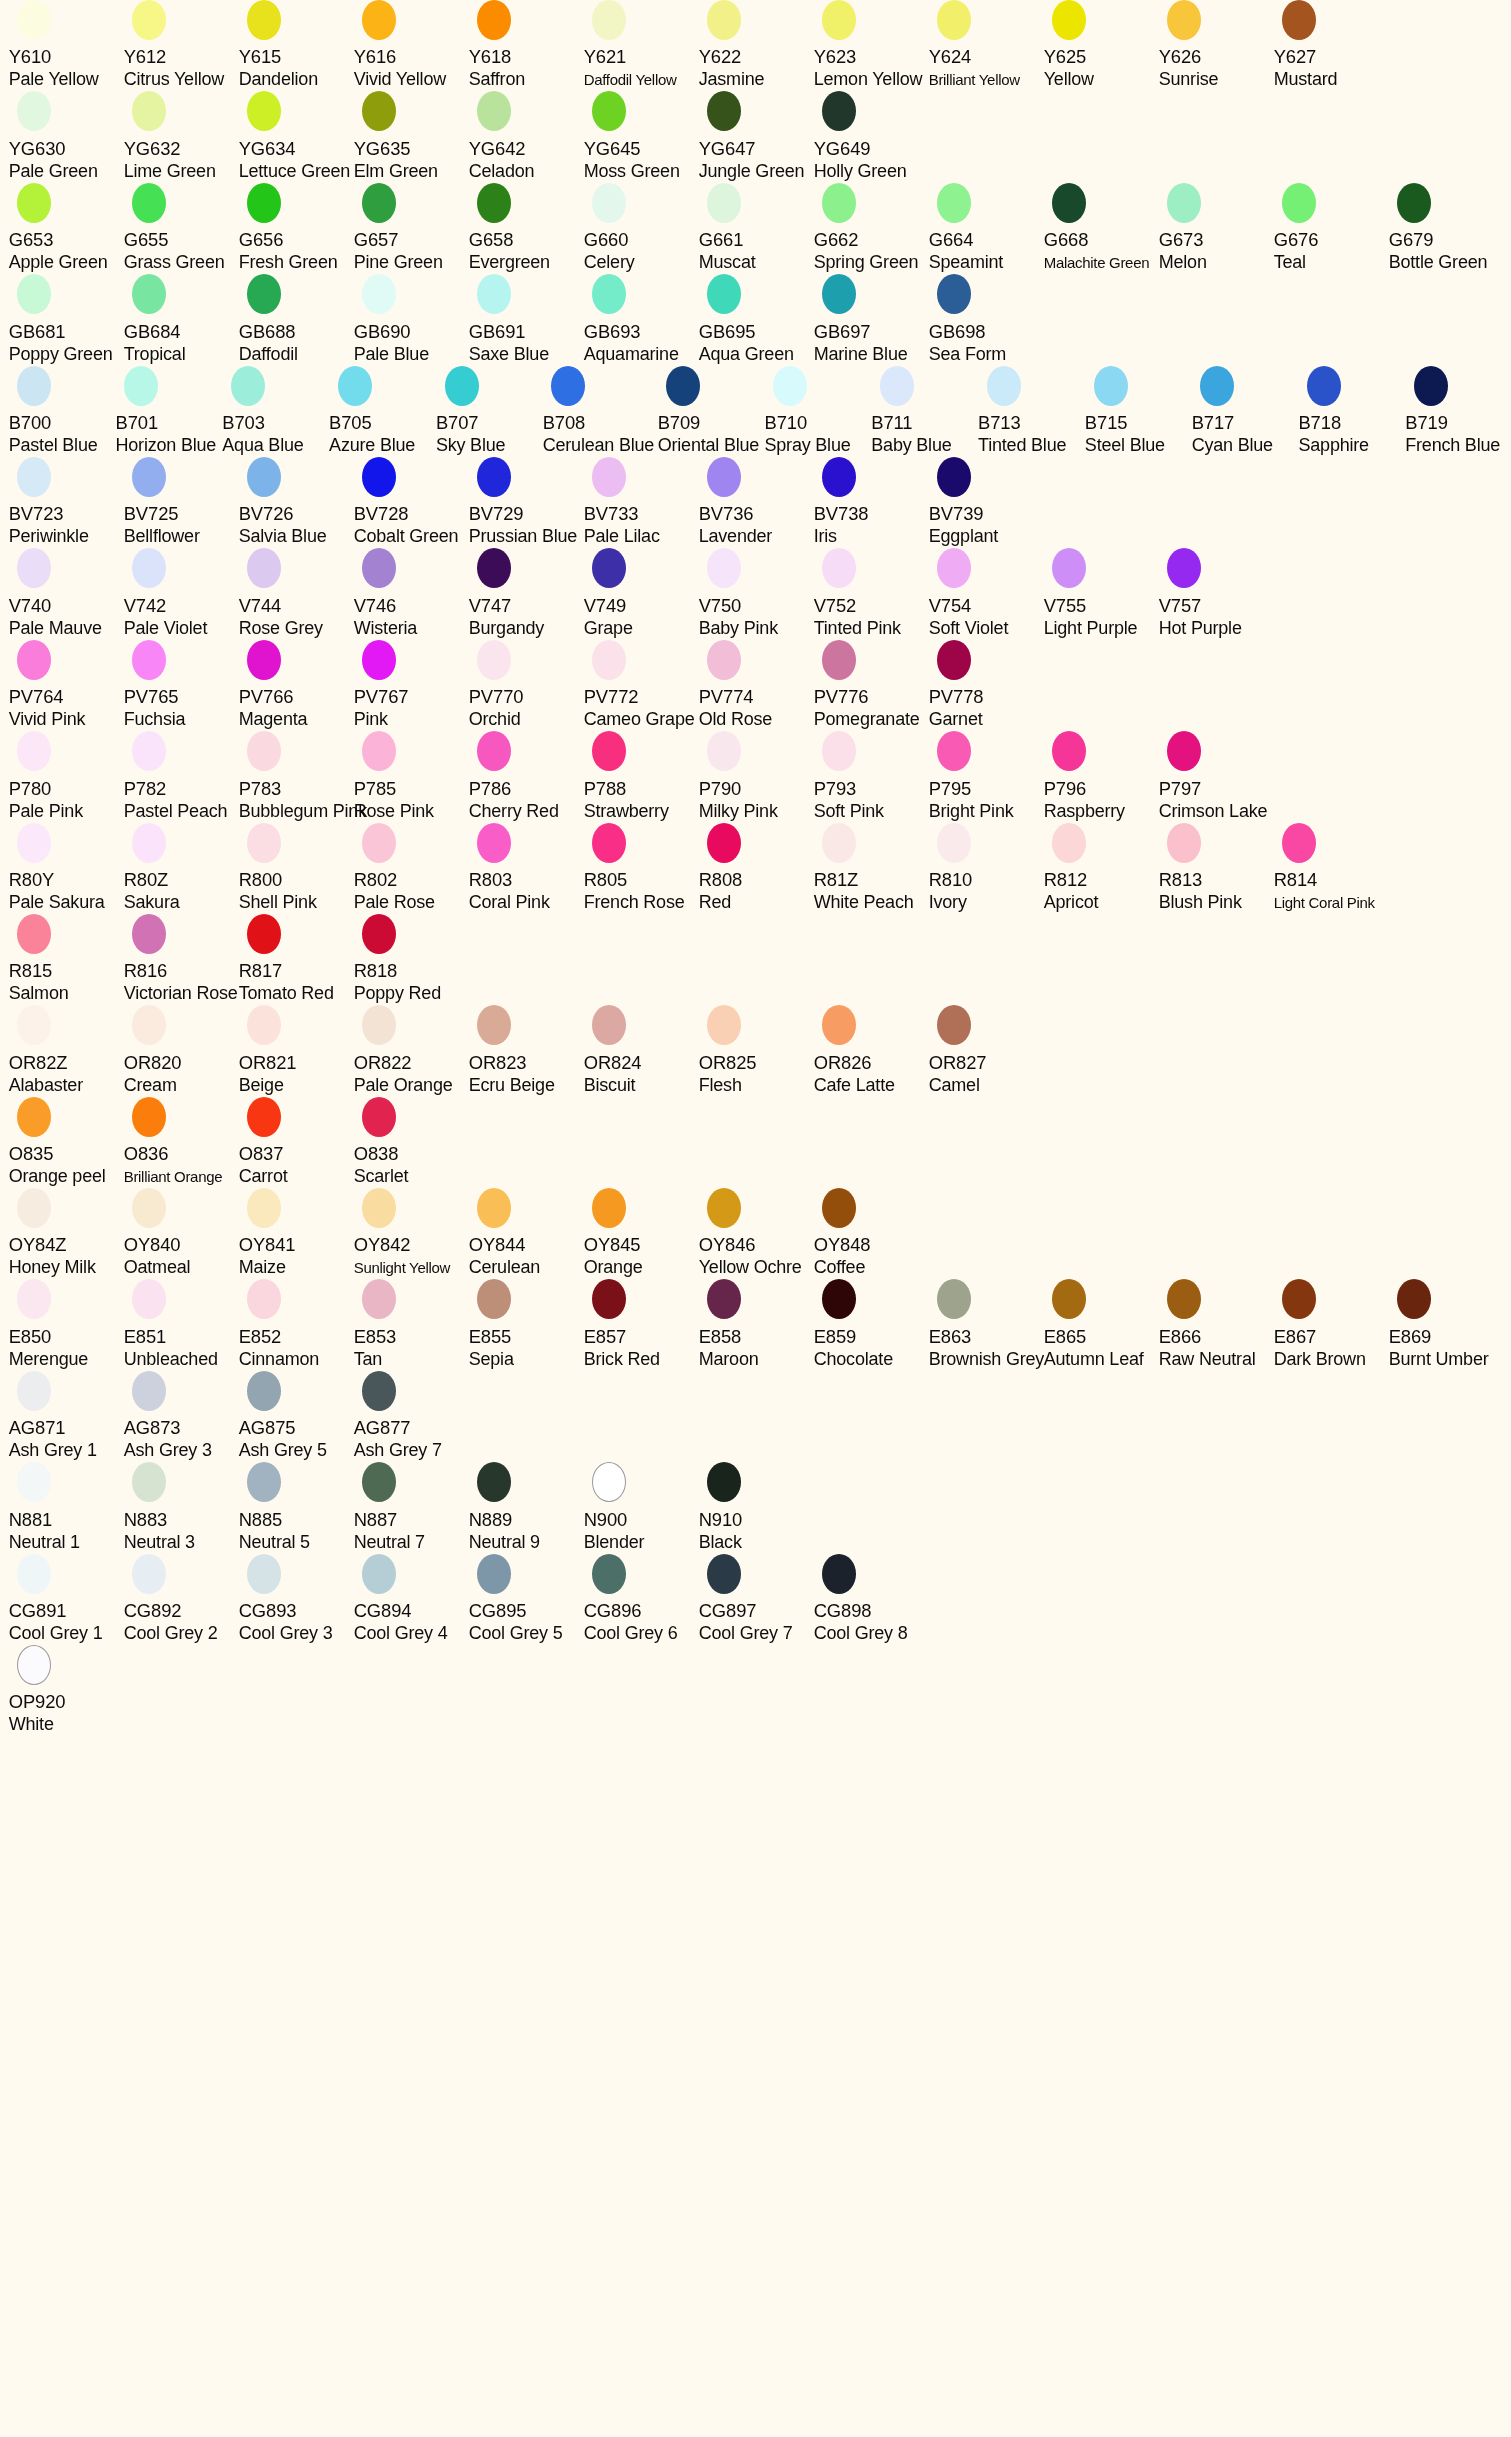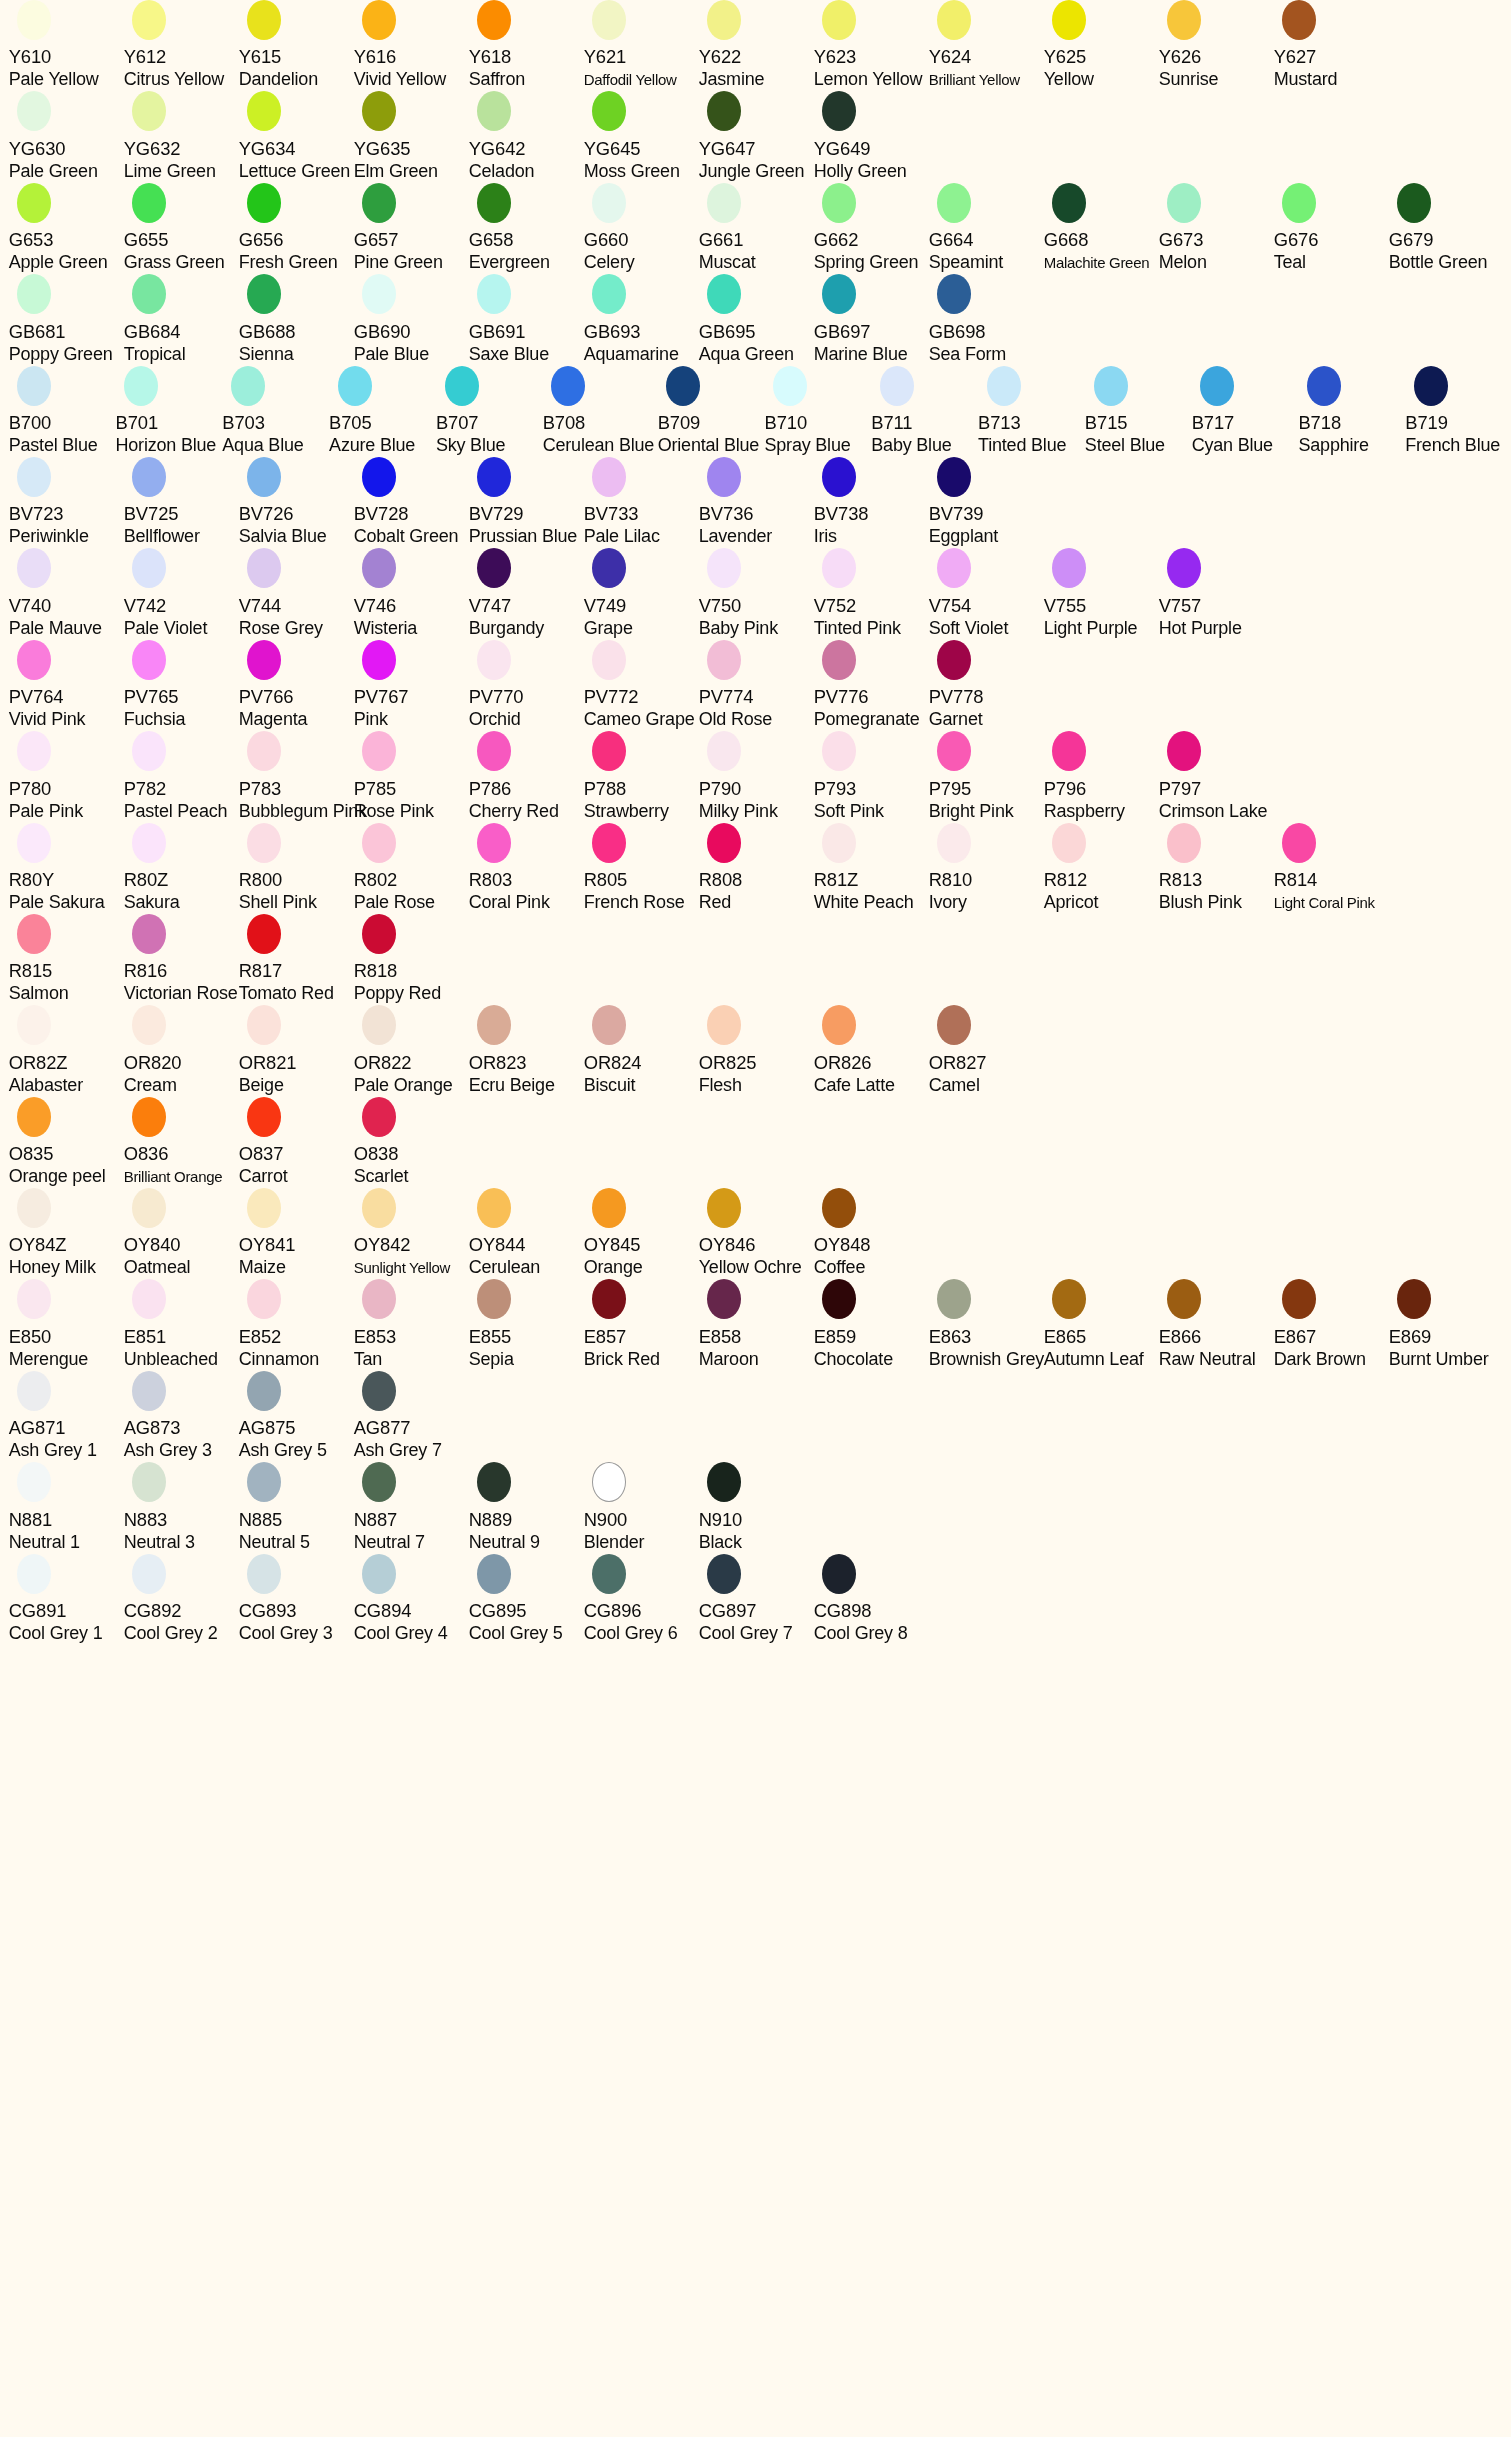"Sienna" div.name { text: Sienna -> Daffodil }
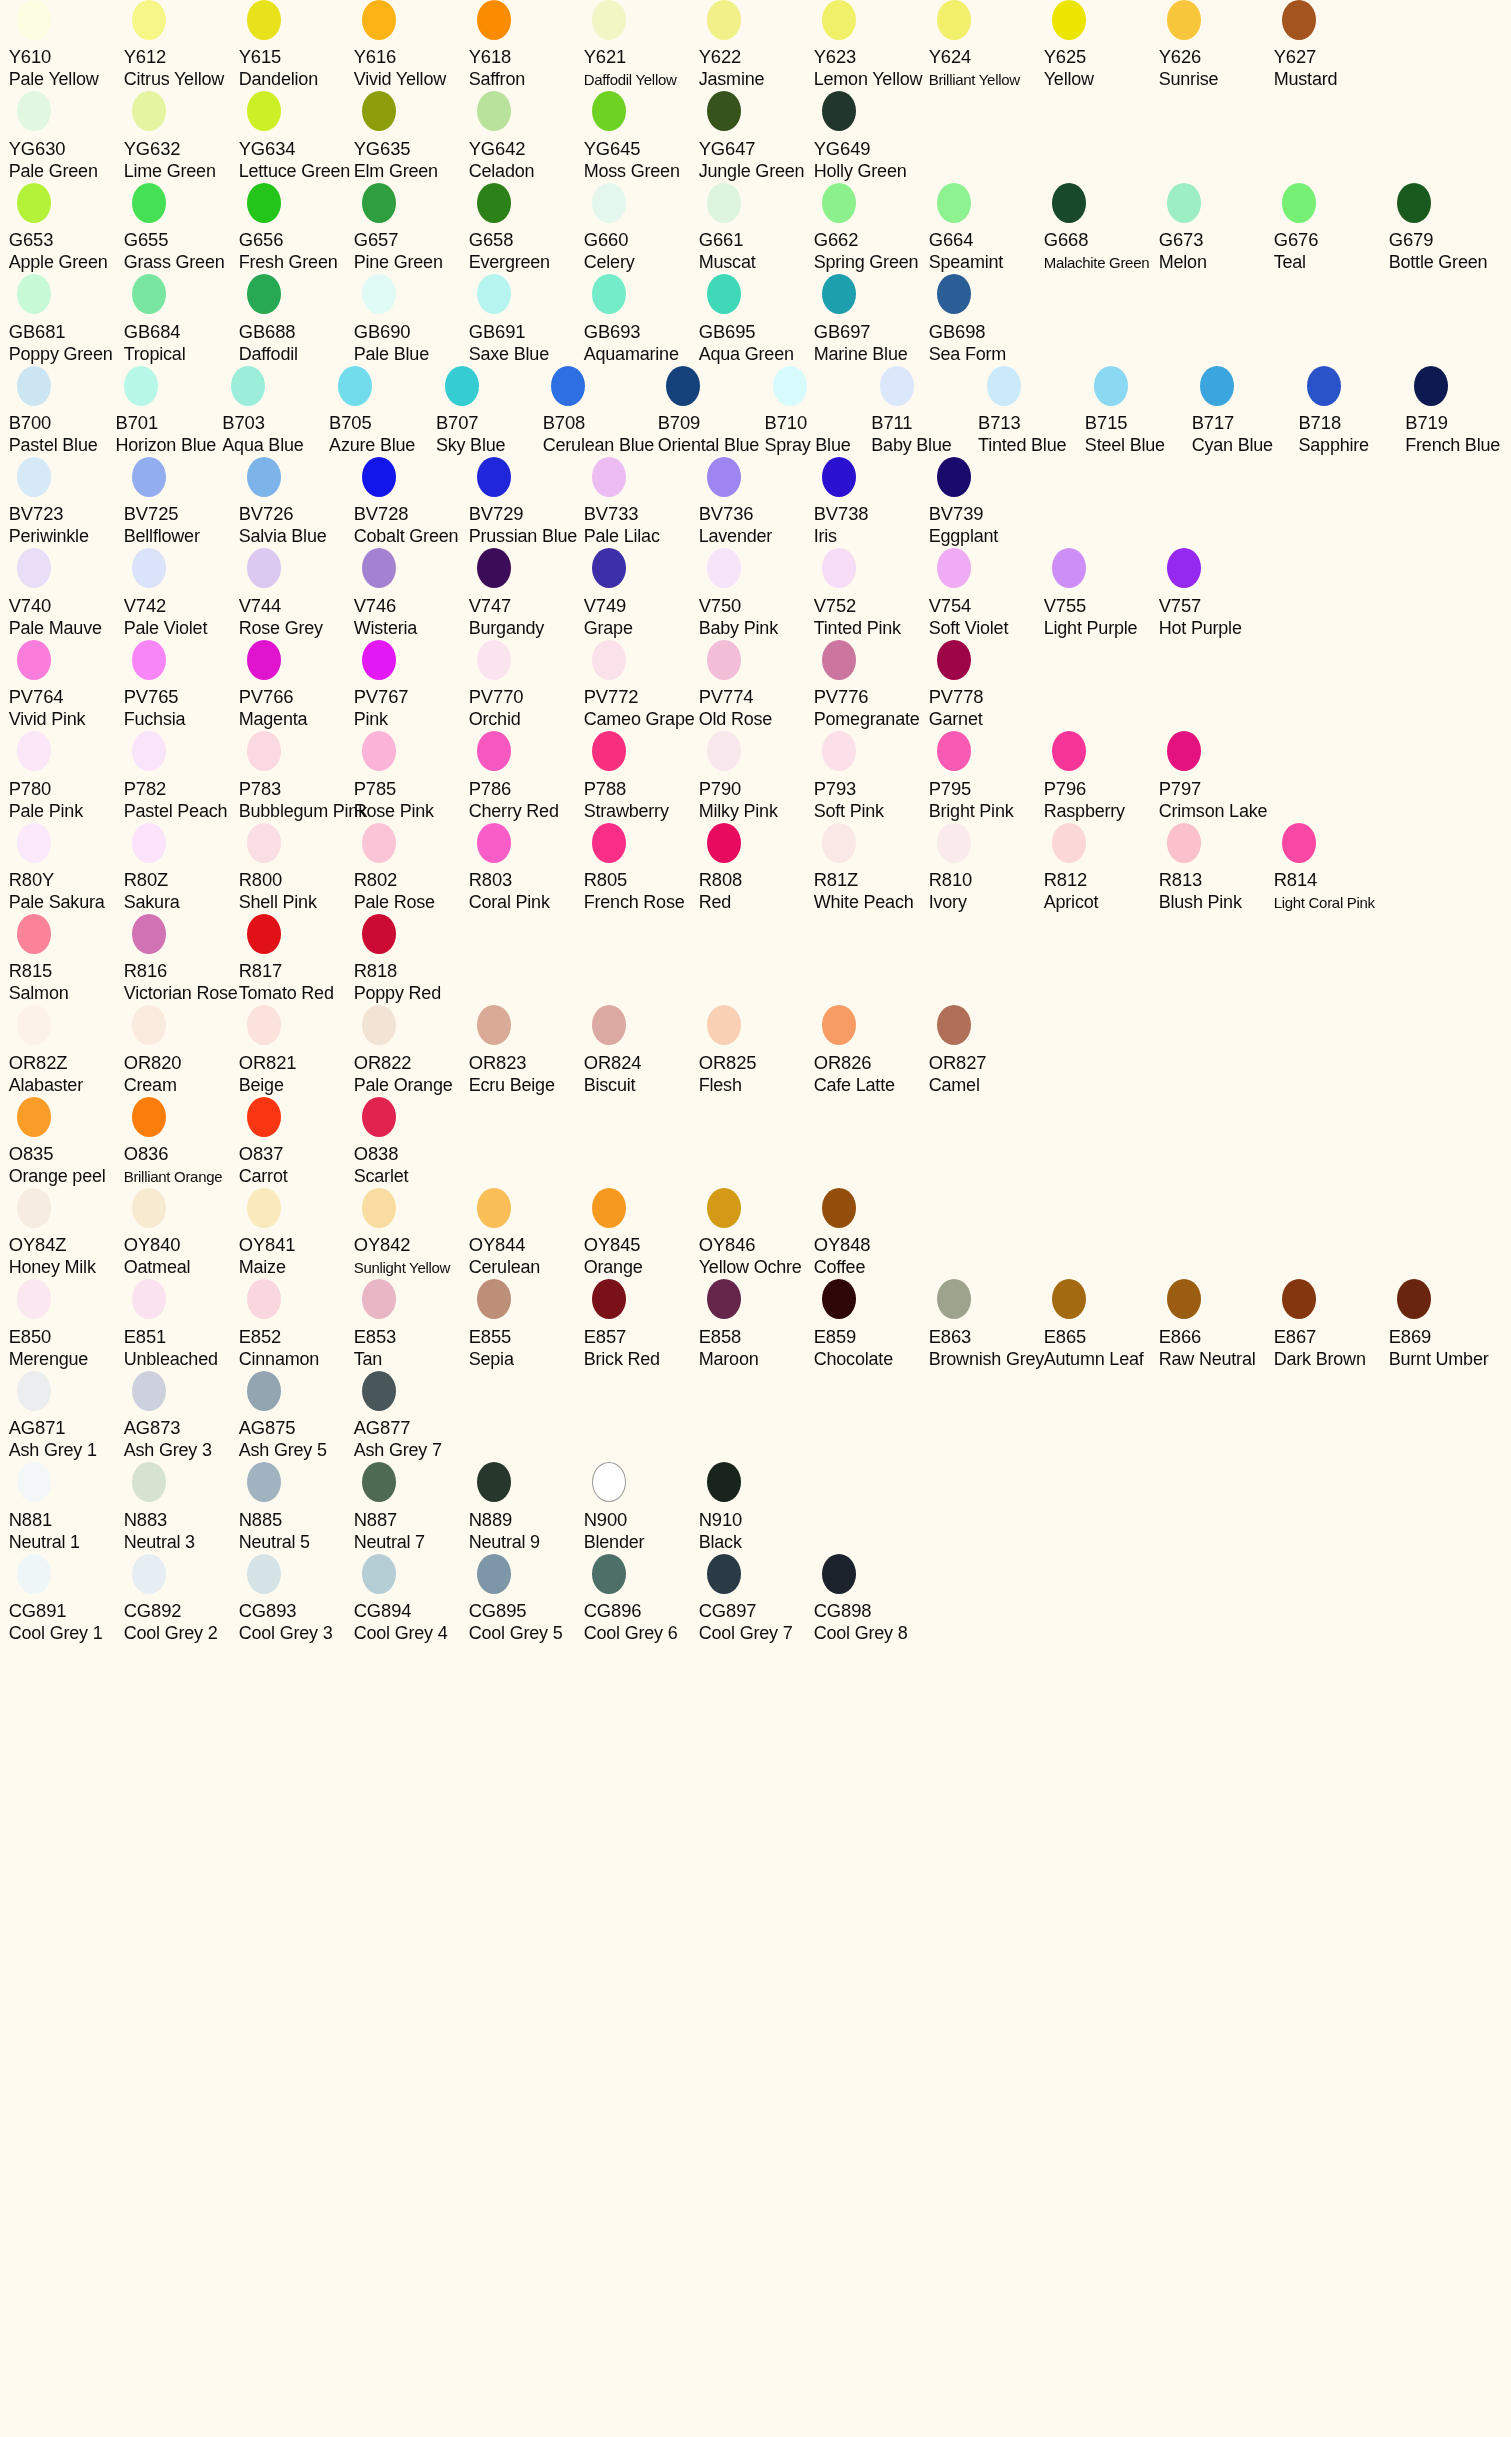"OP920" div.row { html: none -> <div> <div> <div></div> <div>OP920</div> <div>White</div> </div> </div> }
